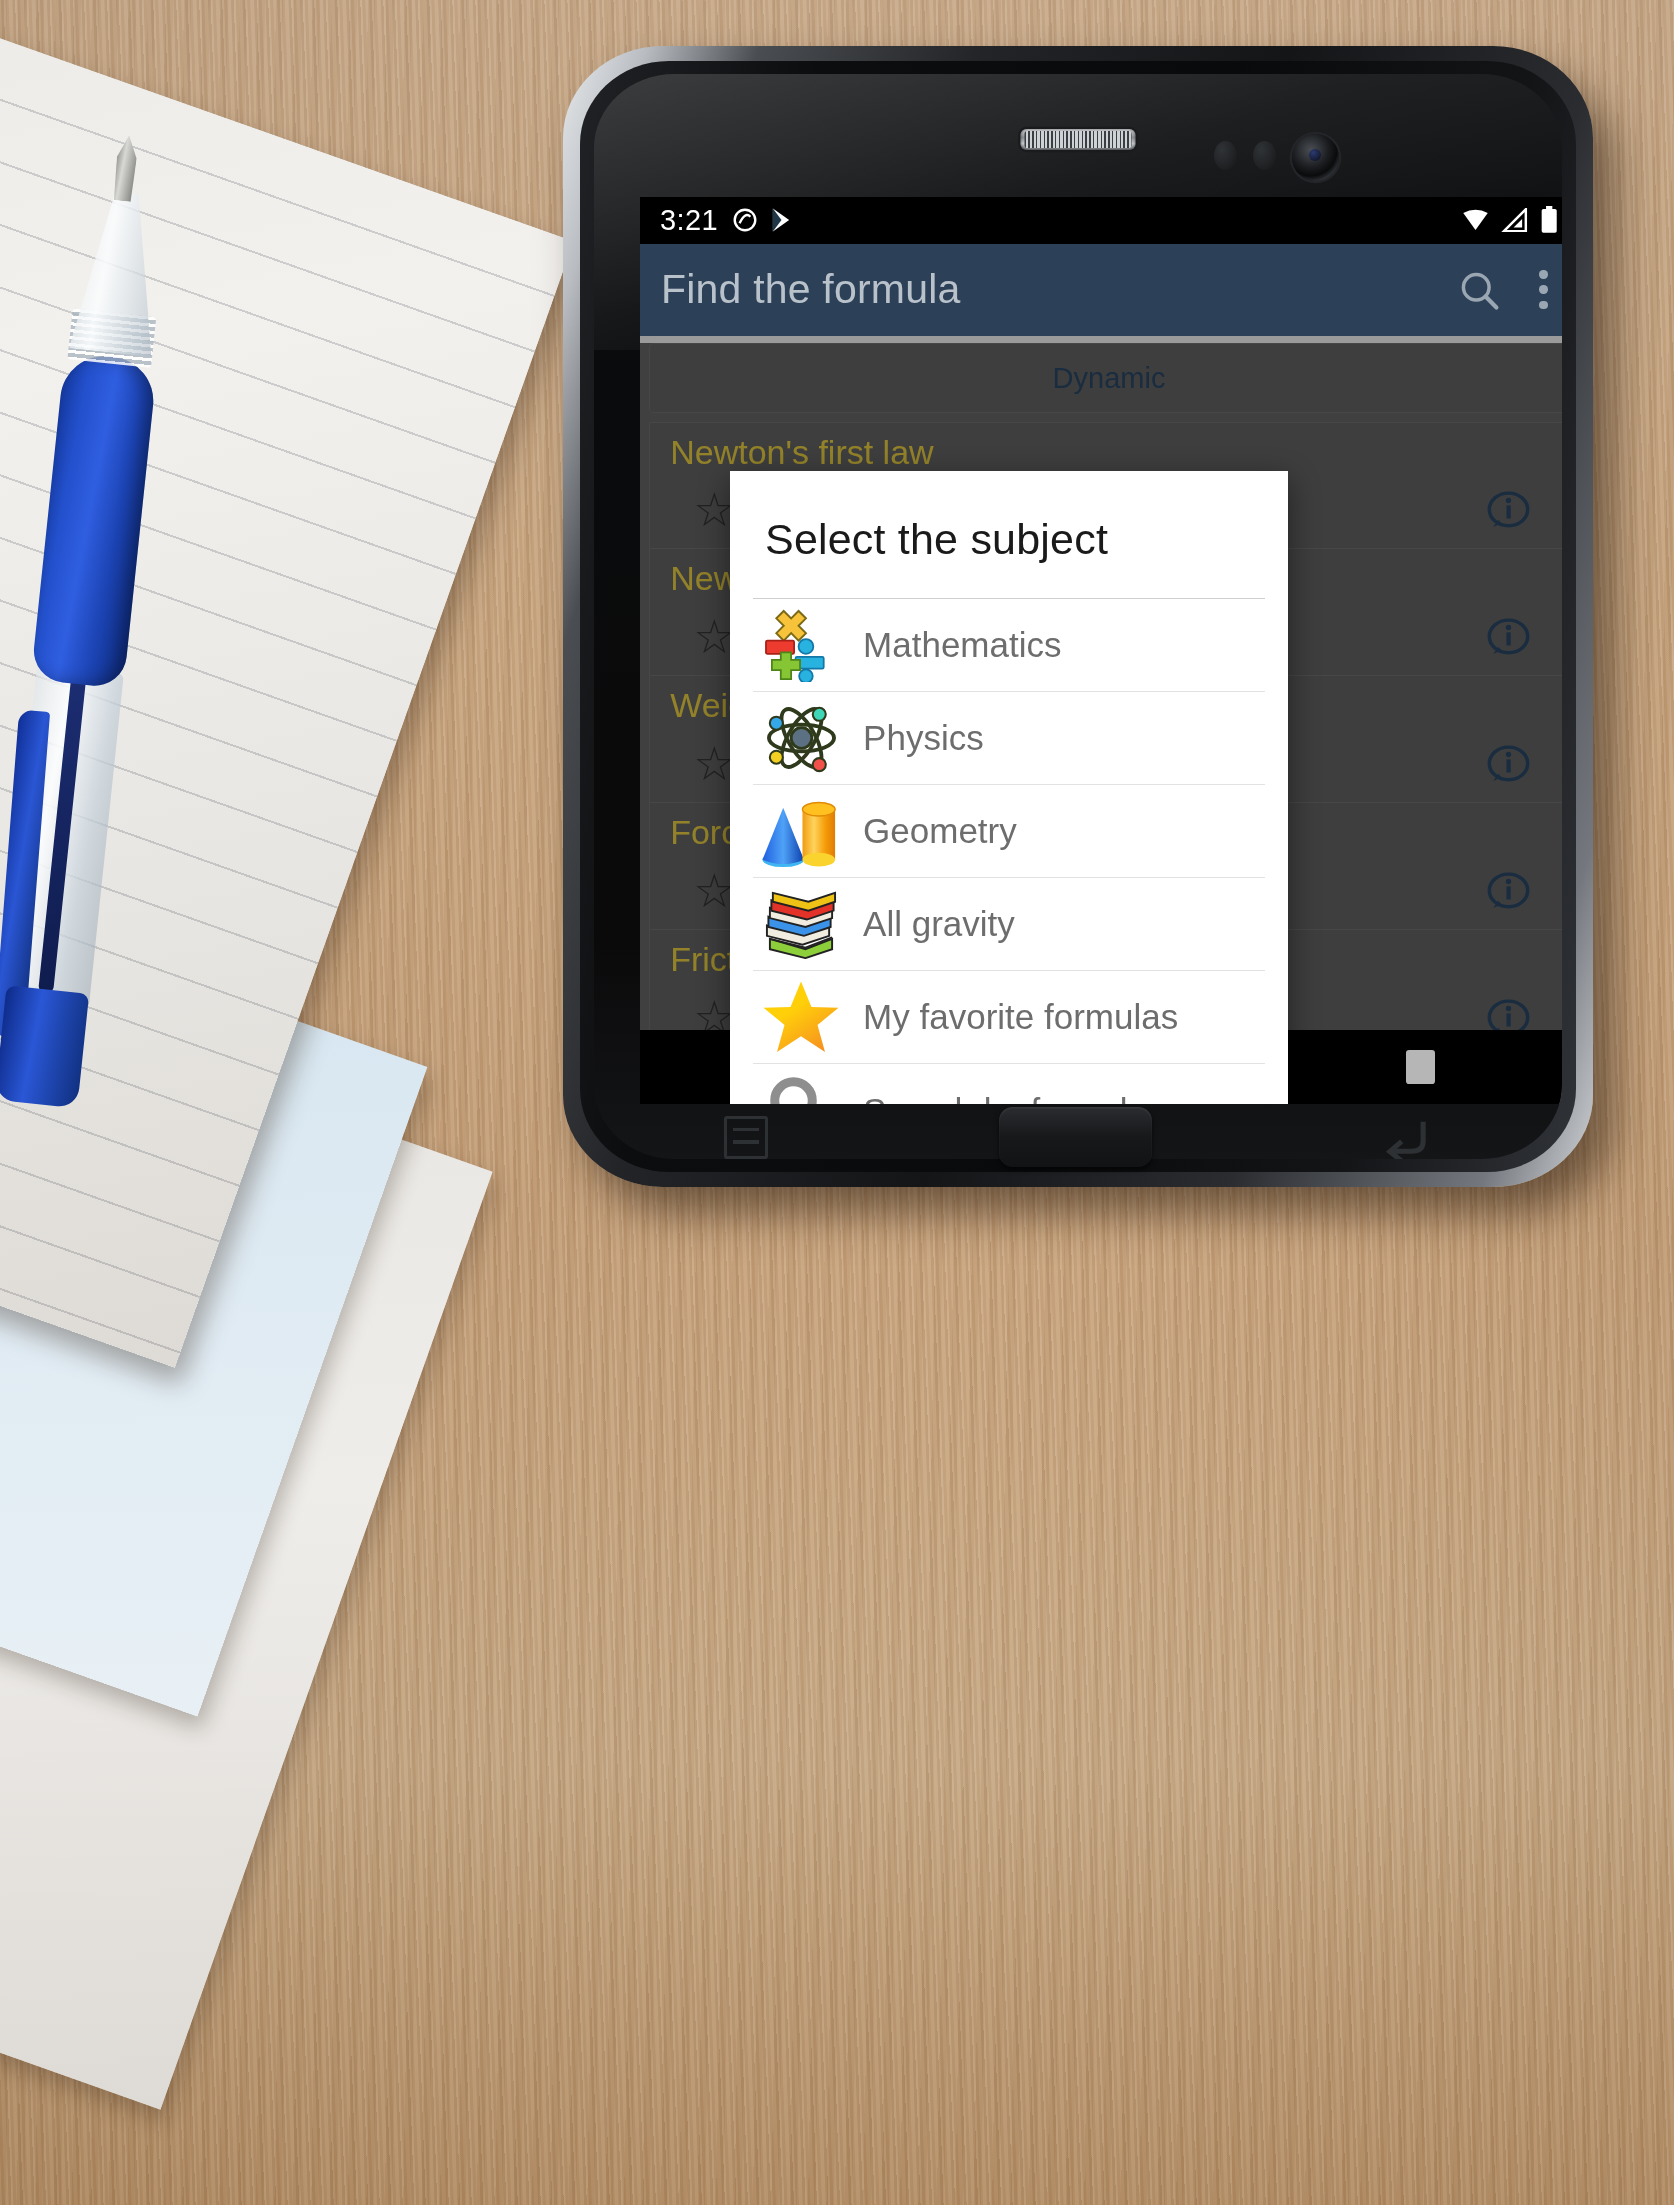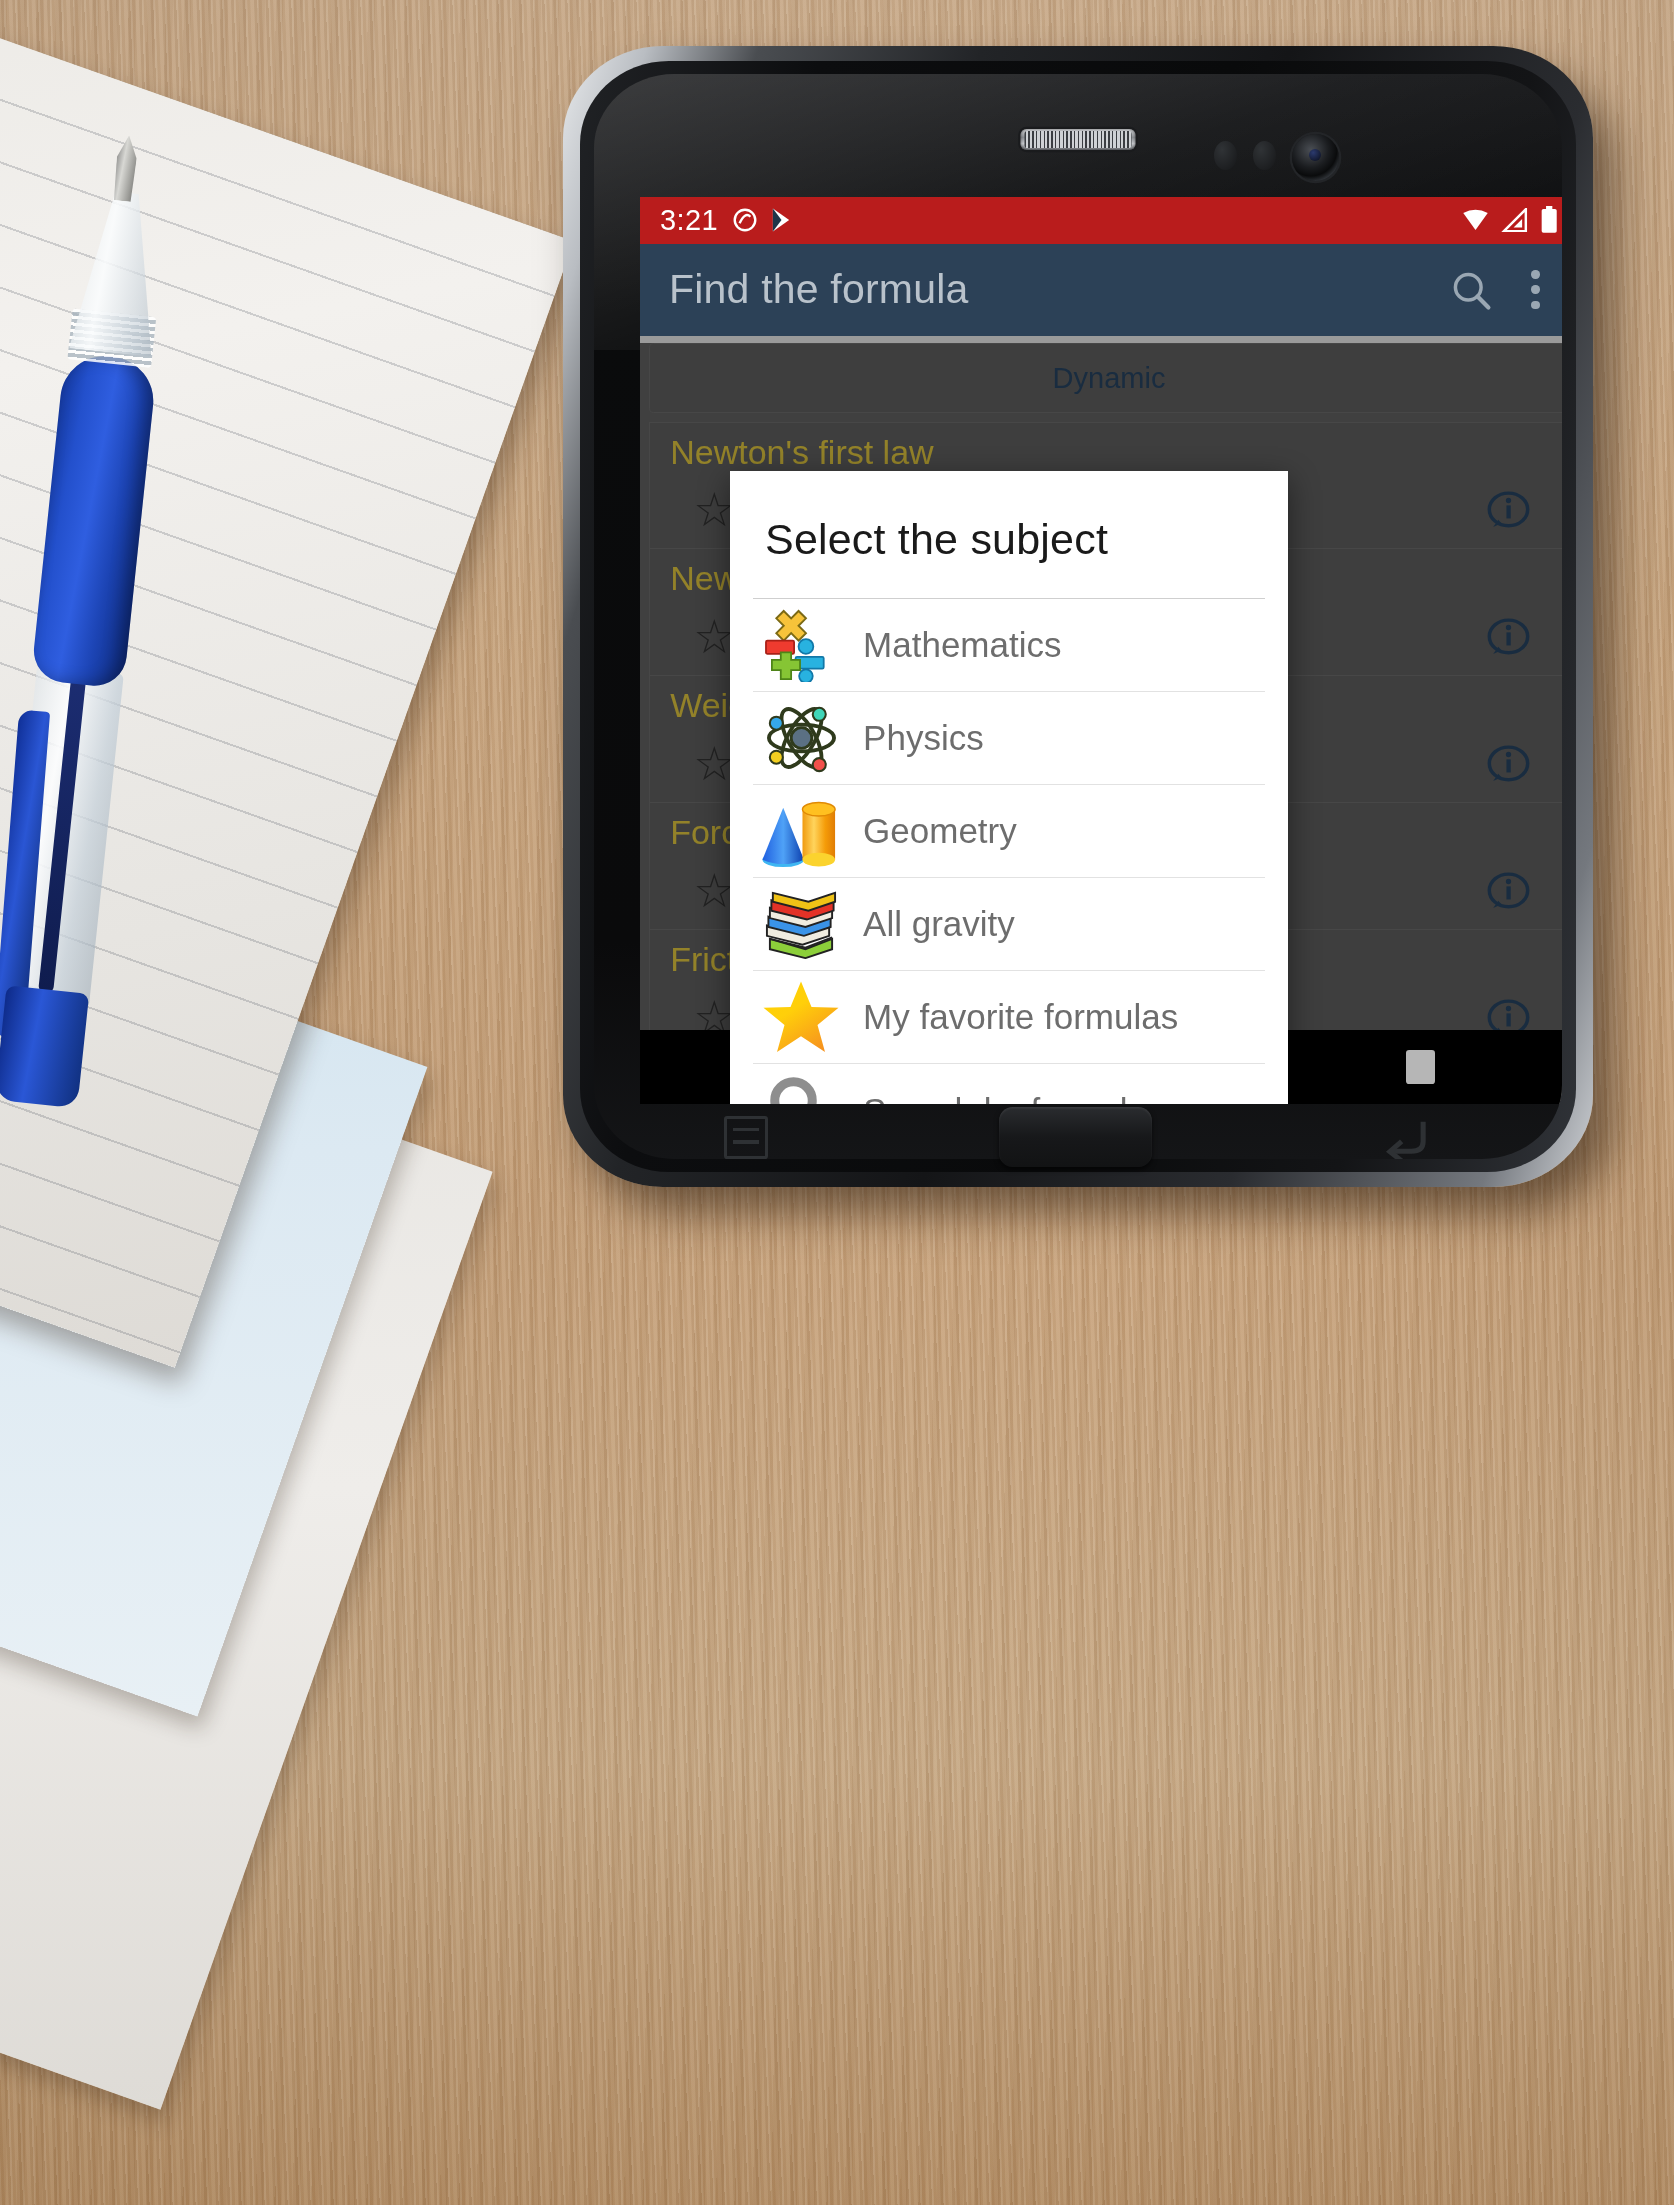"3:21" .statusbar { background: #b91c1c -> #000000 }
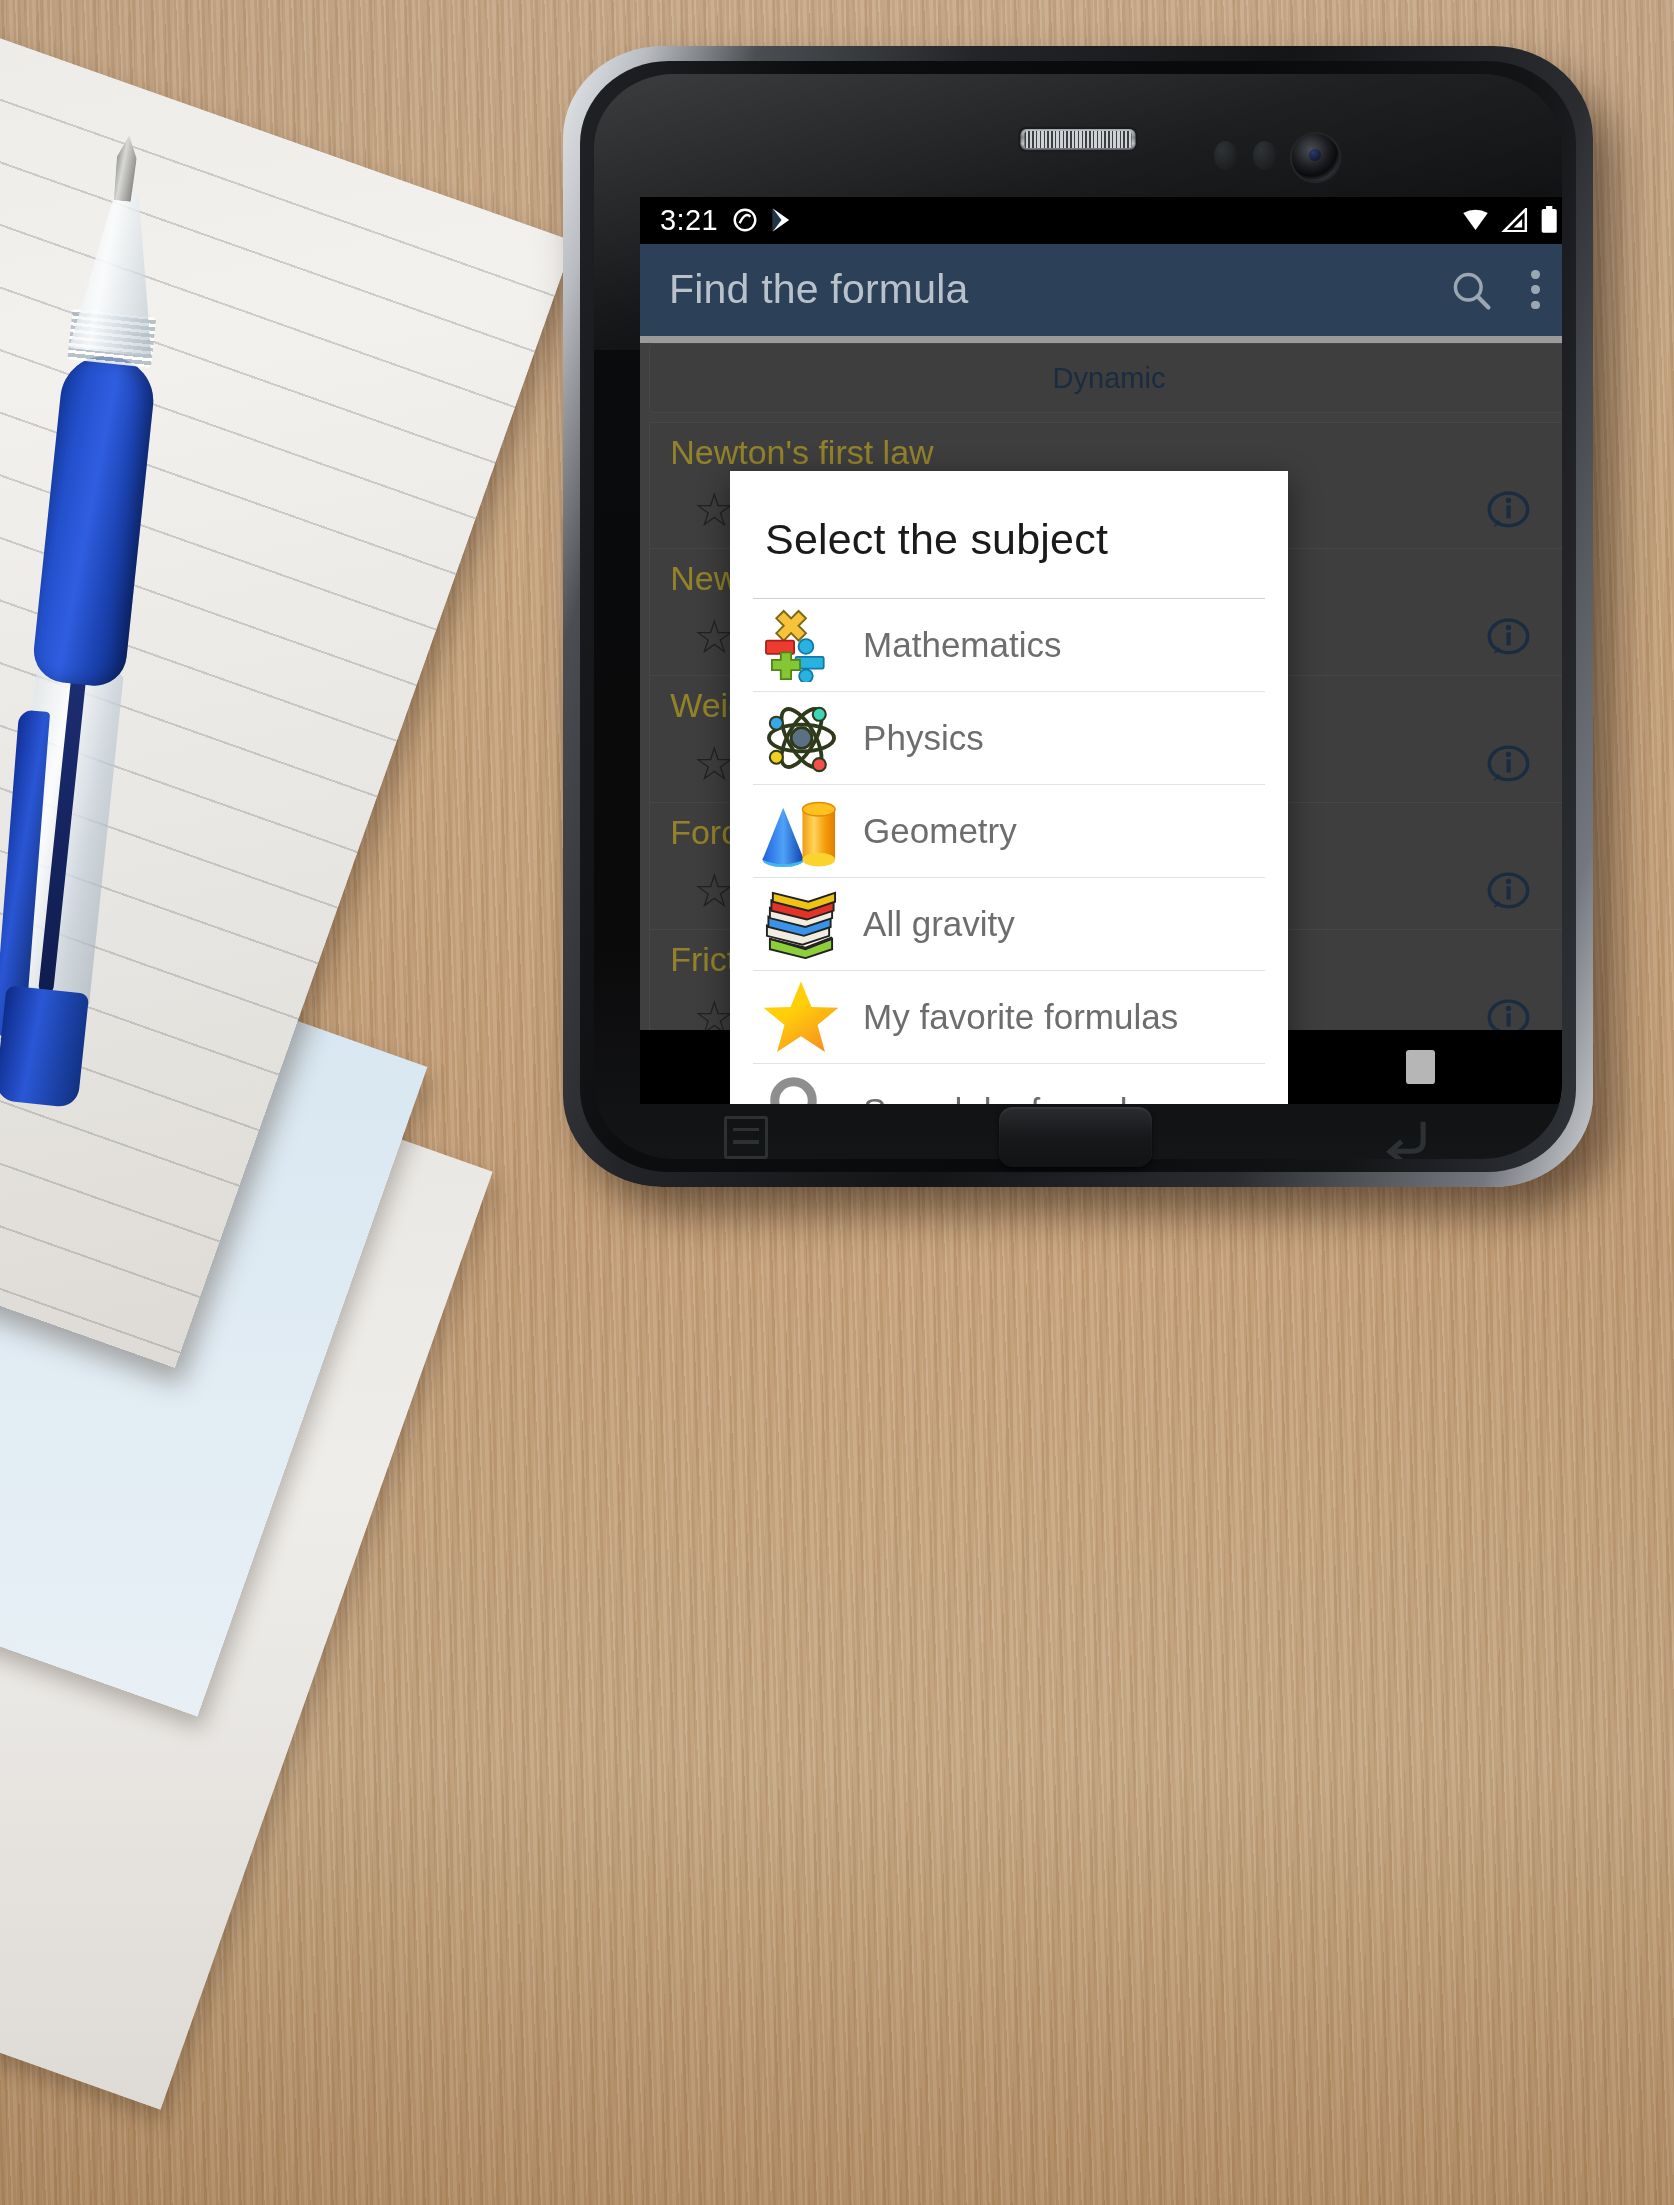"Find the formula" .appbar { padding: 0 29px -> 0 21px }
